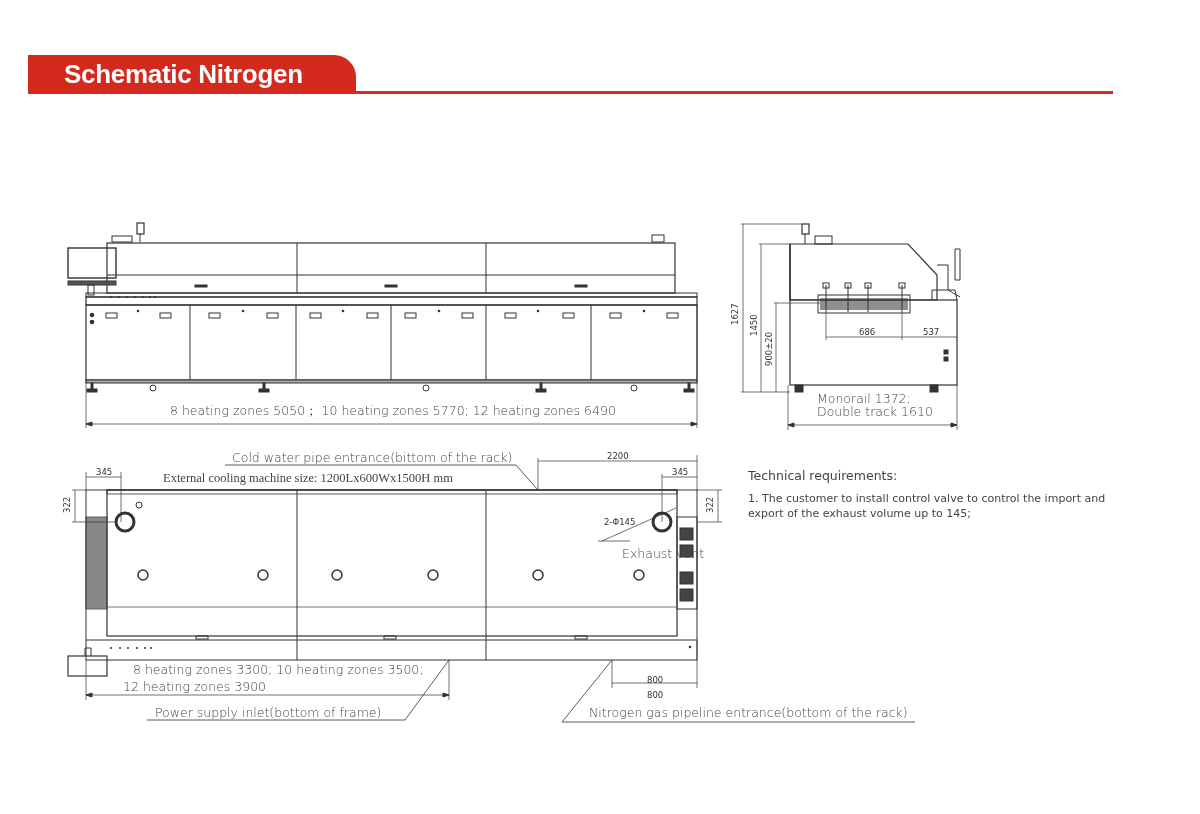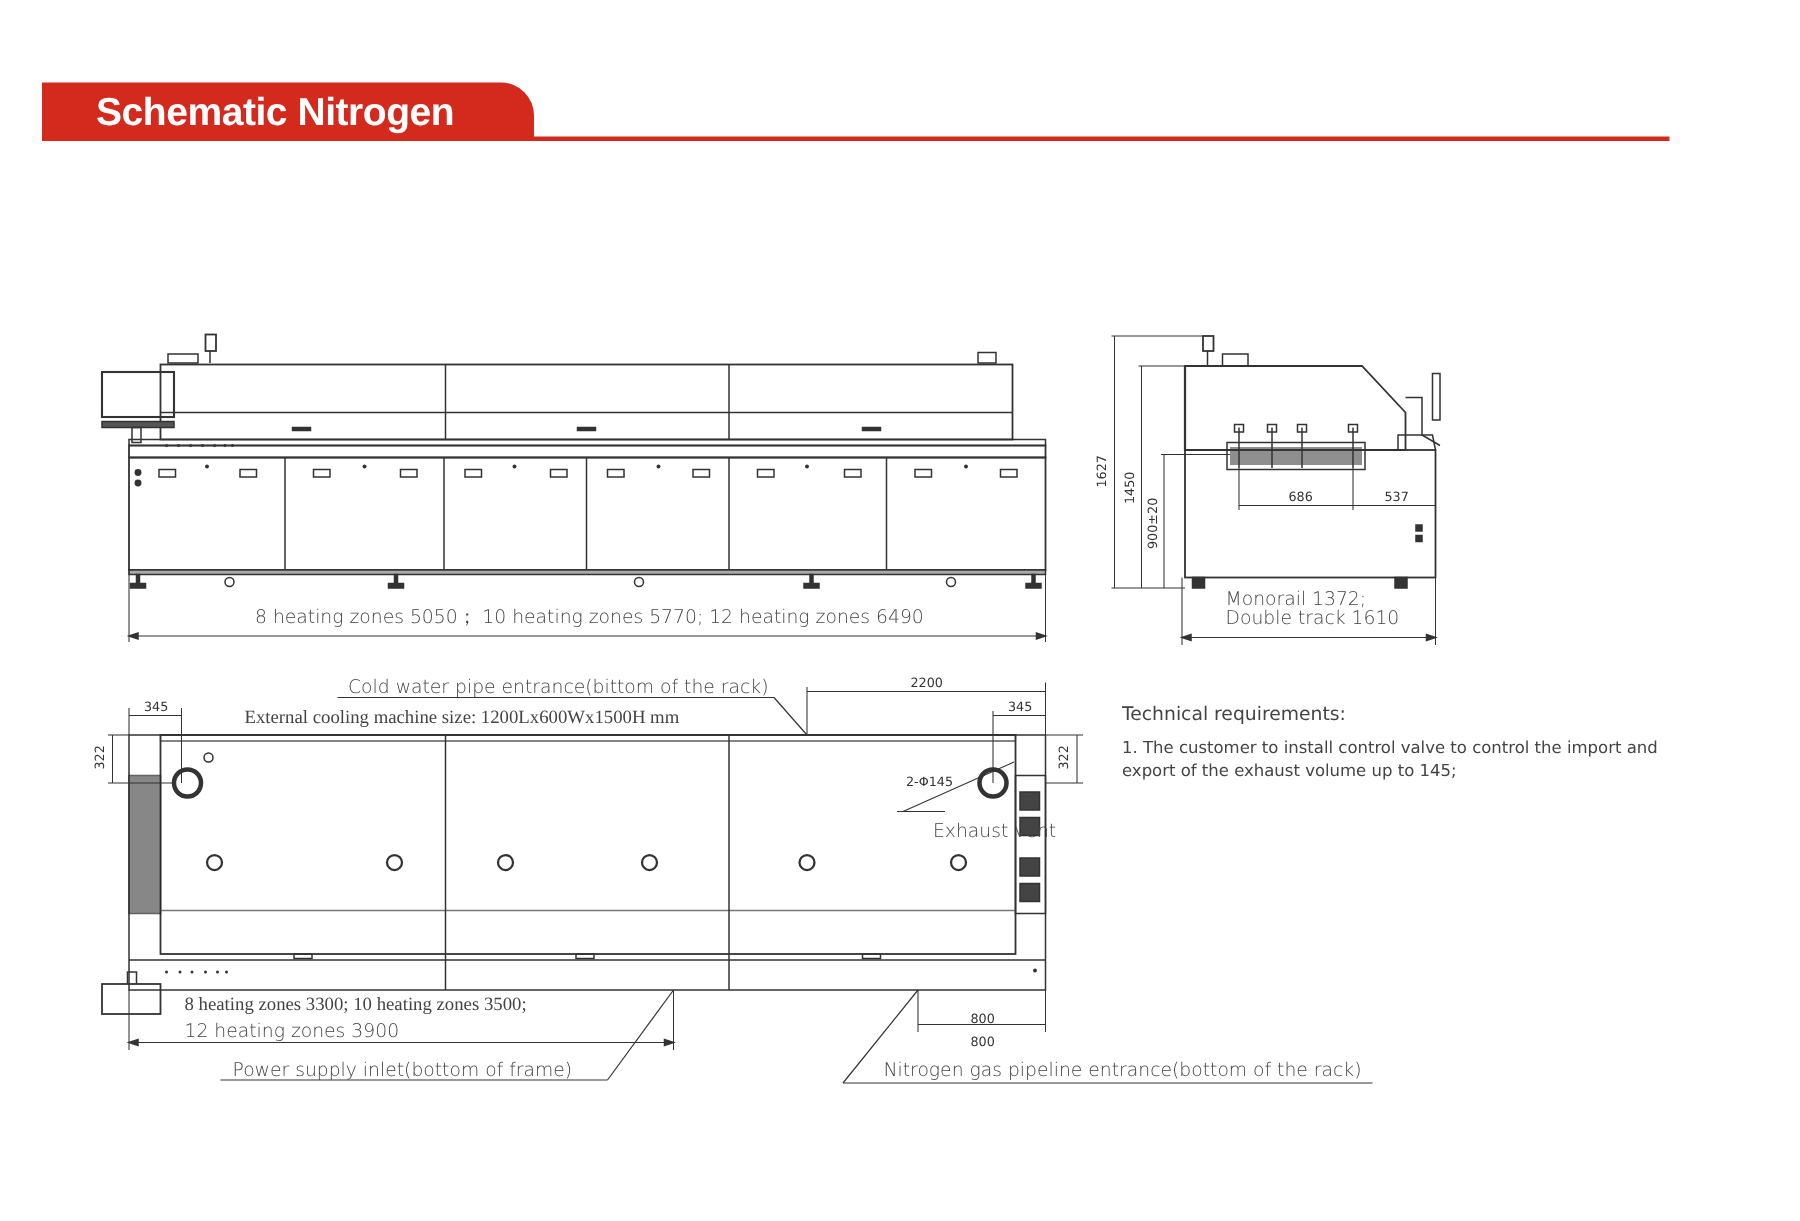"8 heating zones 3300; 10" div.lbl { font-family: Liberation Serif, serif -> none; left: 123px -> 133px }
